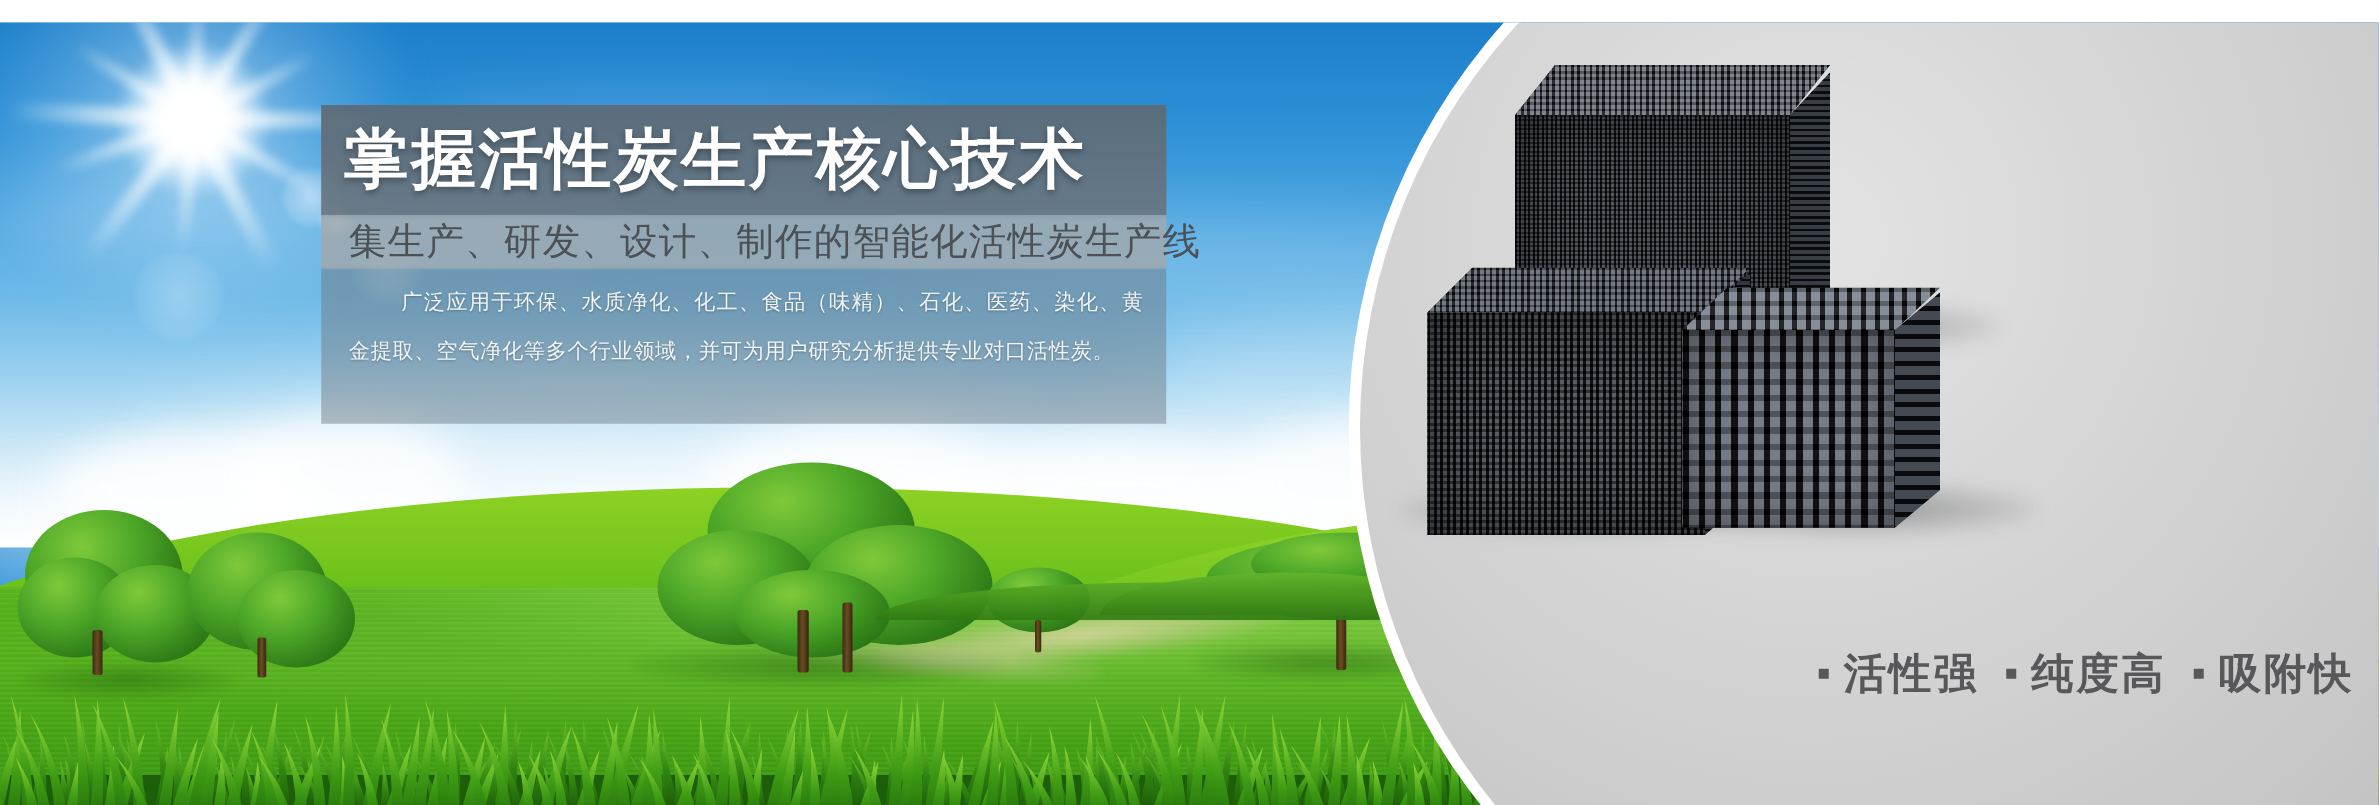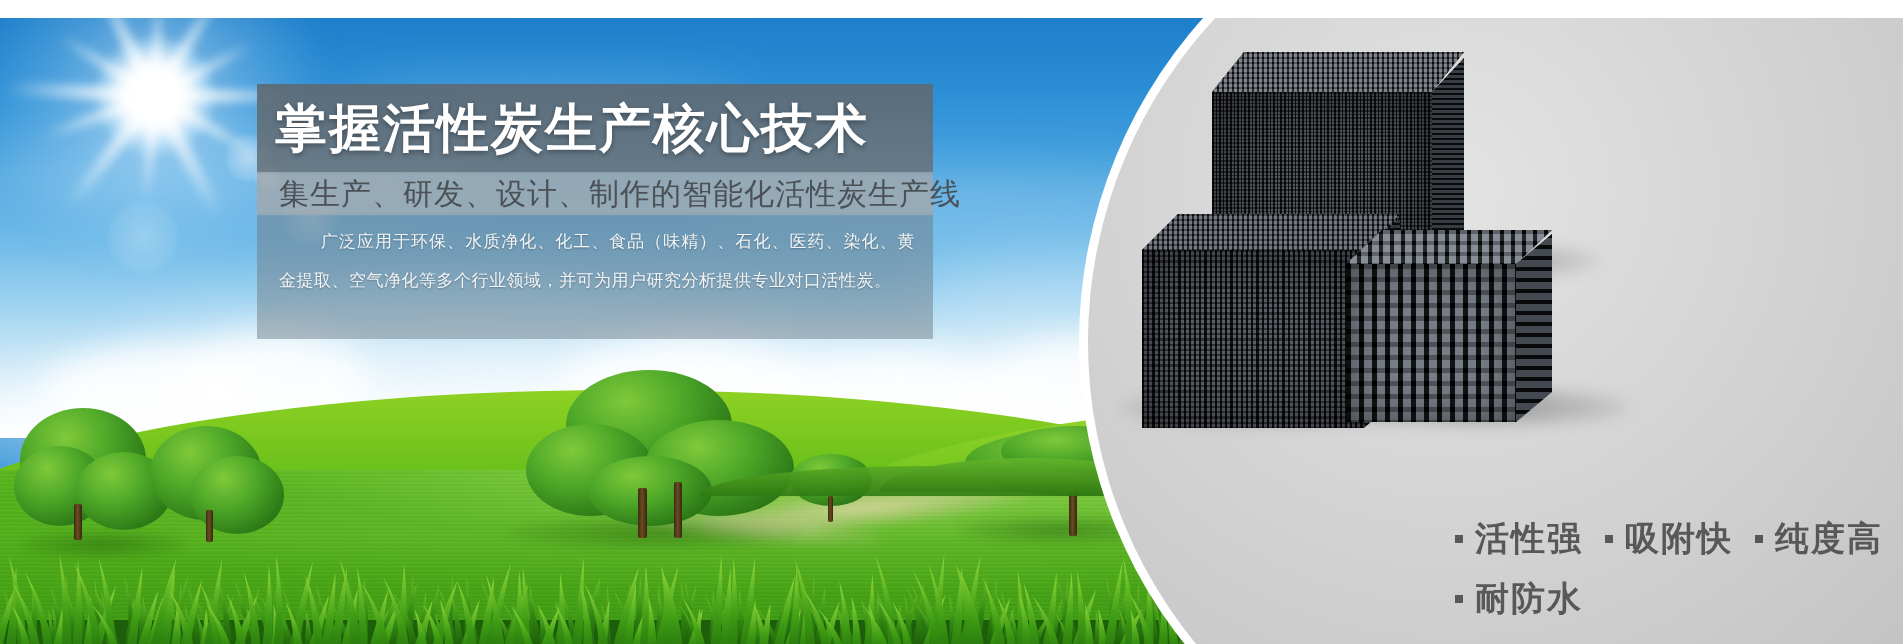"吸附快" div.feature { order: before "纯度高" -> after "纯度高" }
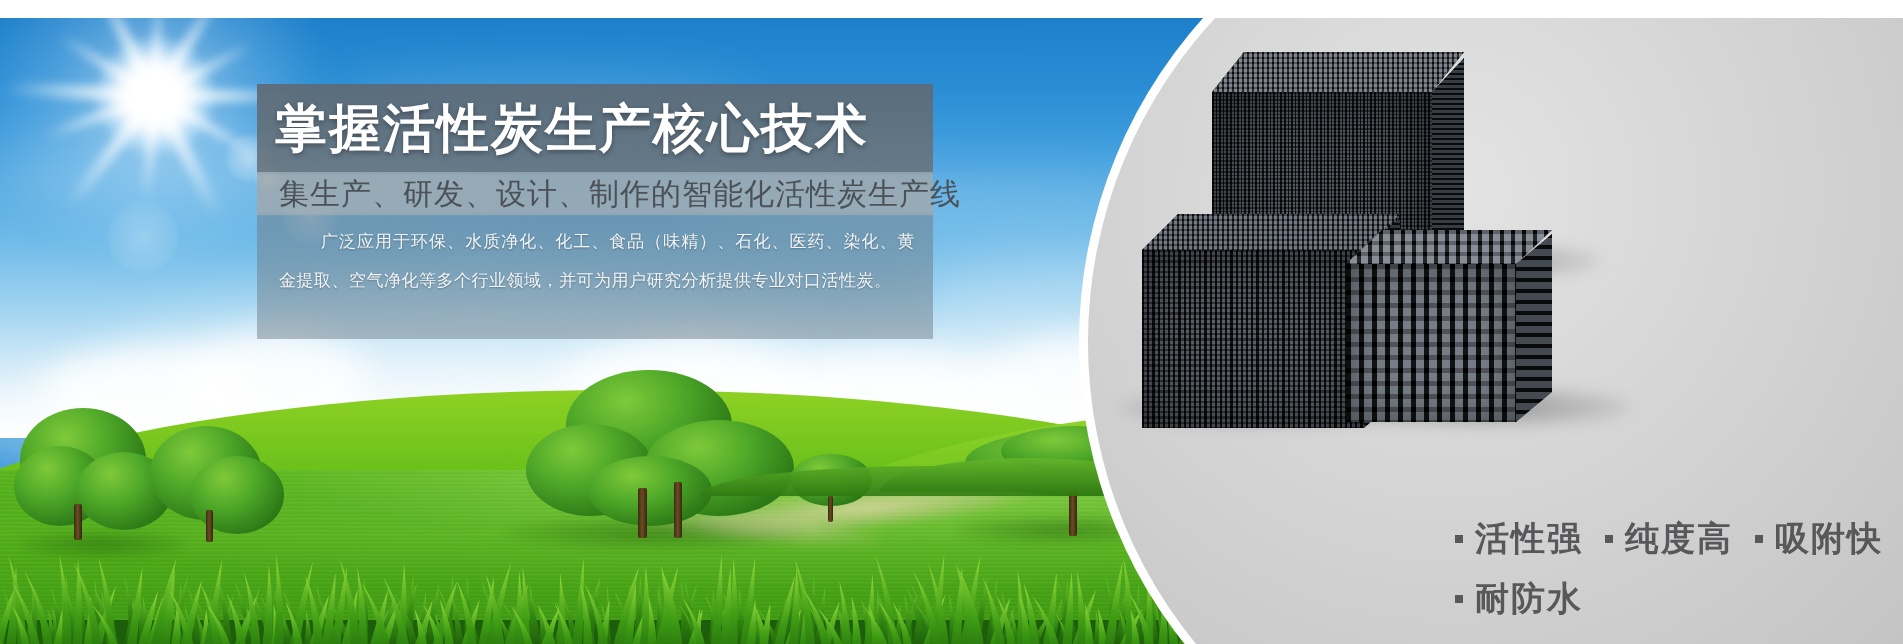"耐防水" div.feature { html: <div> <span></span> <span>耐防水</span> </div> -> none }
